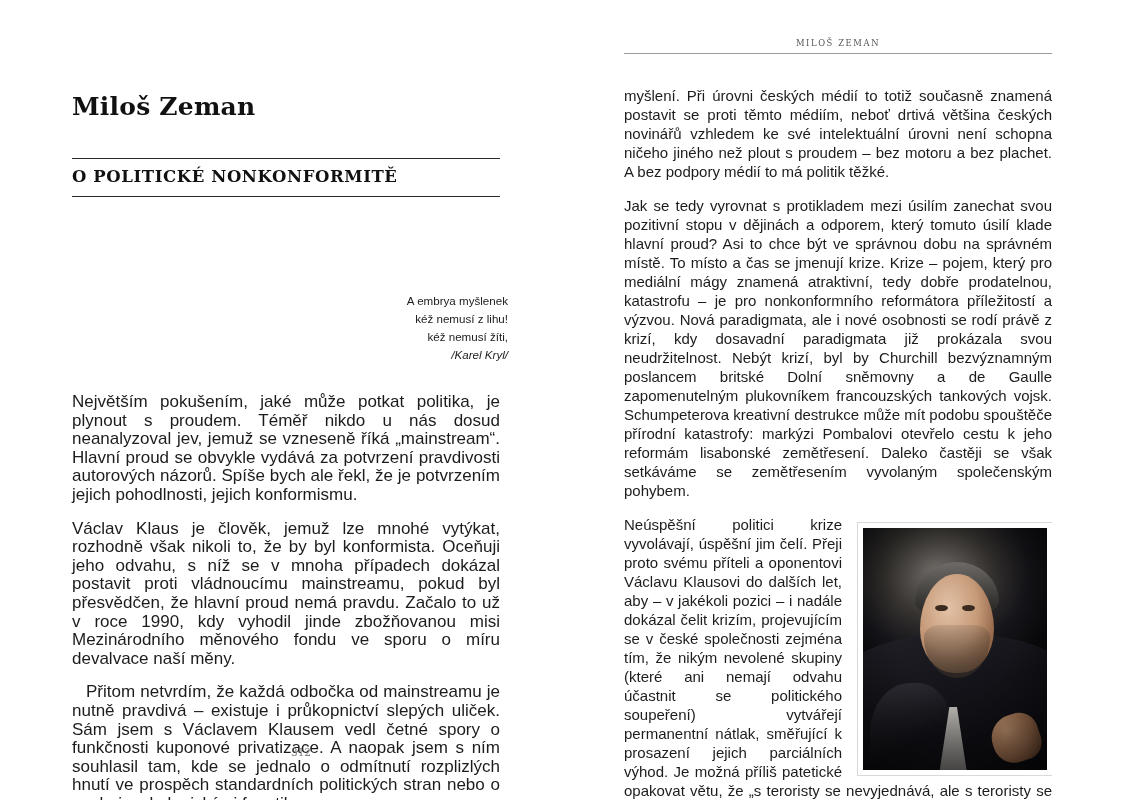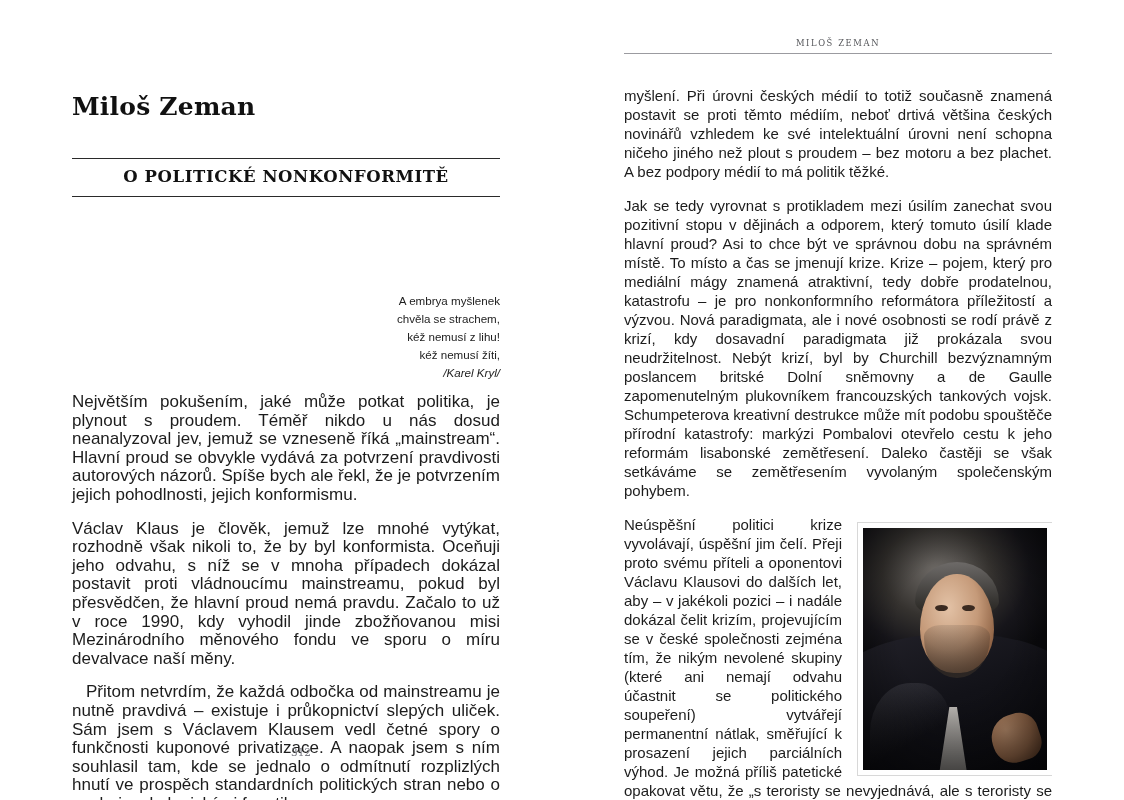"O POLITICKÉ NONKONFORMITĚ" .subtitle { text-align: center -> none }
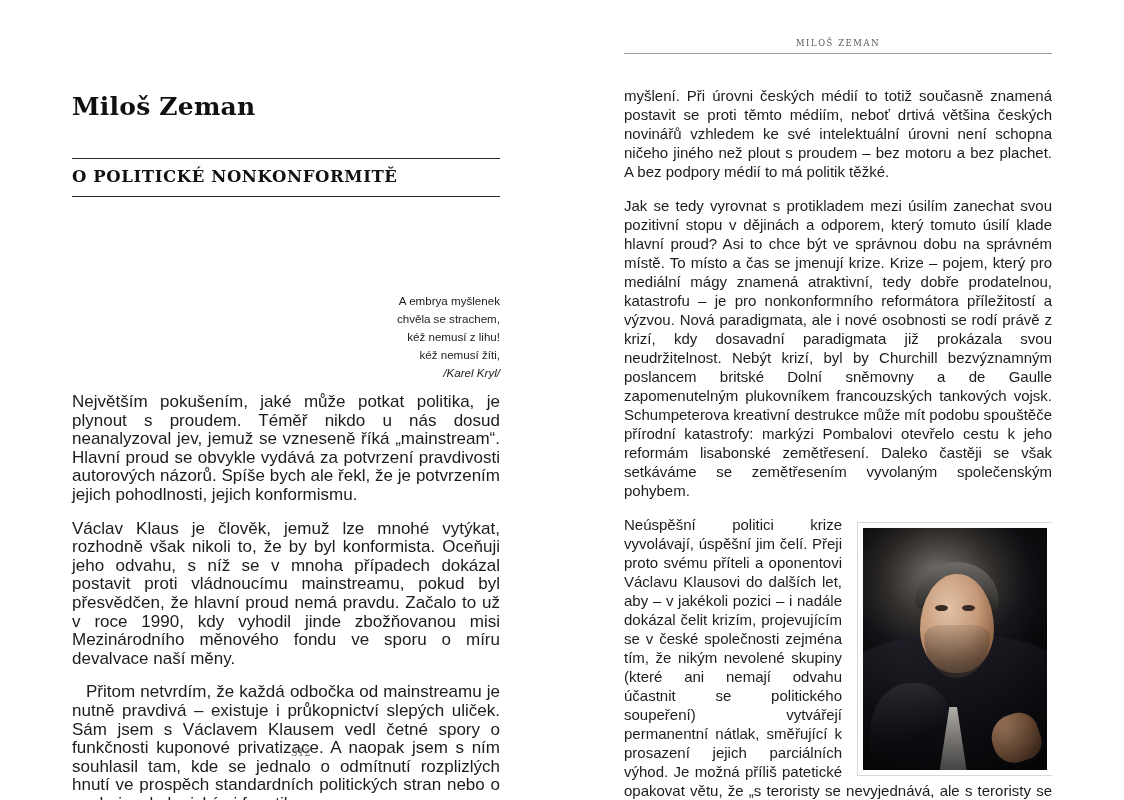"A embrya myšlenek" .epigraph { left: 0 -> 8px }
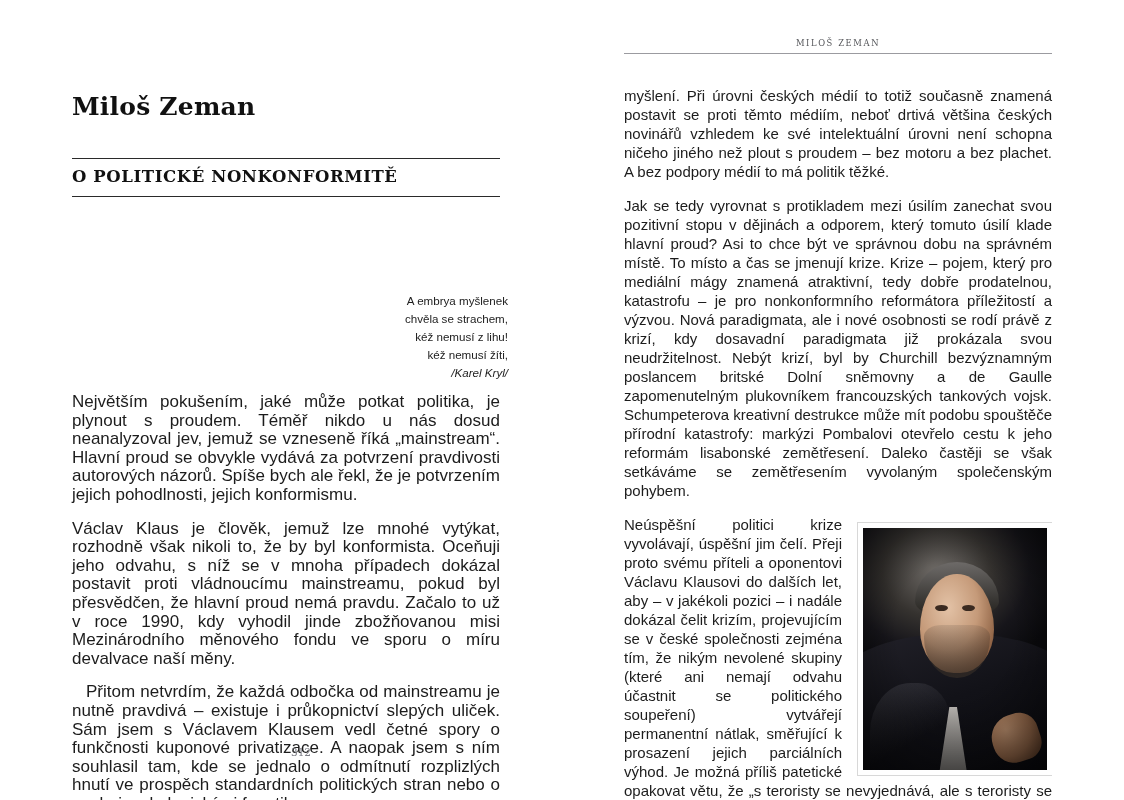"chvěla se strachem," div { html: <div>chvěla se strachem,</div> -> none }
